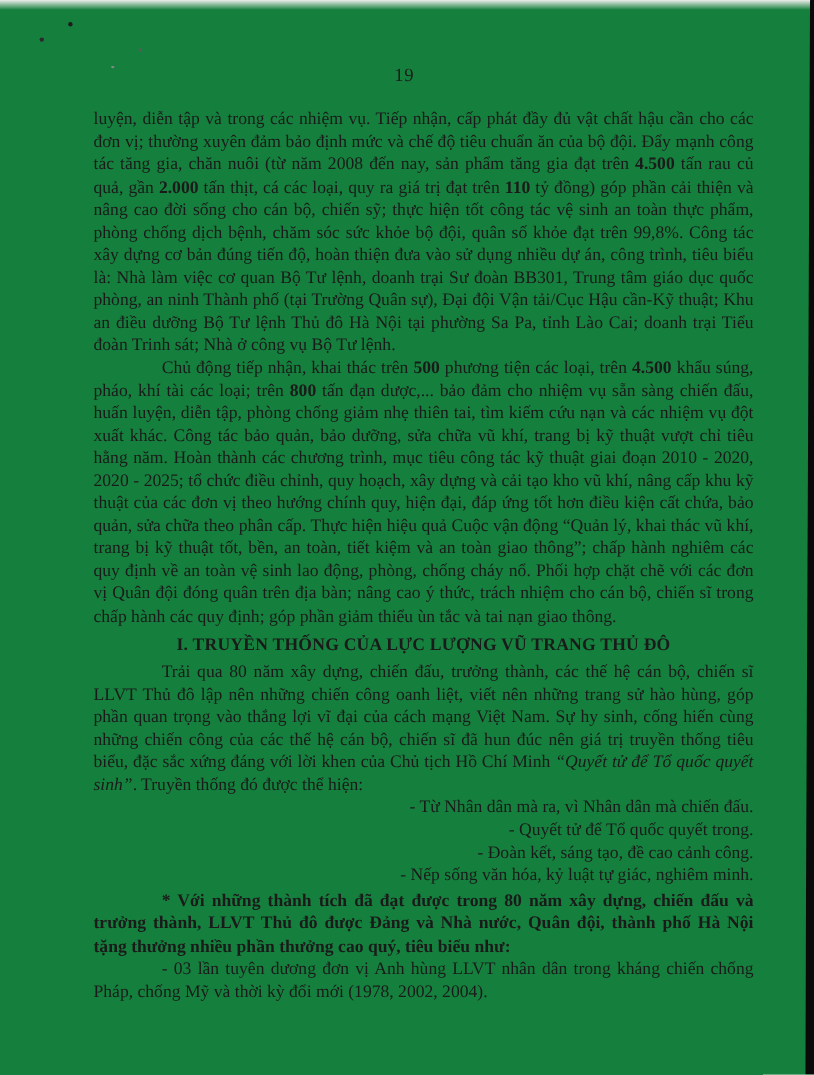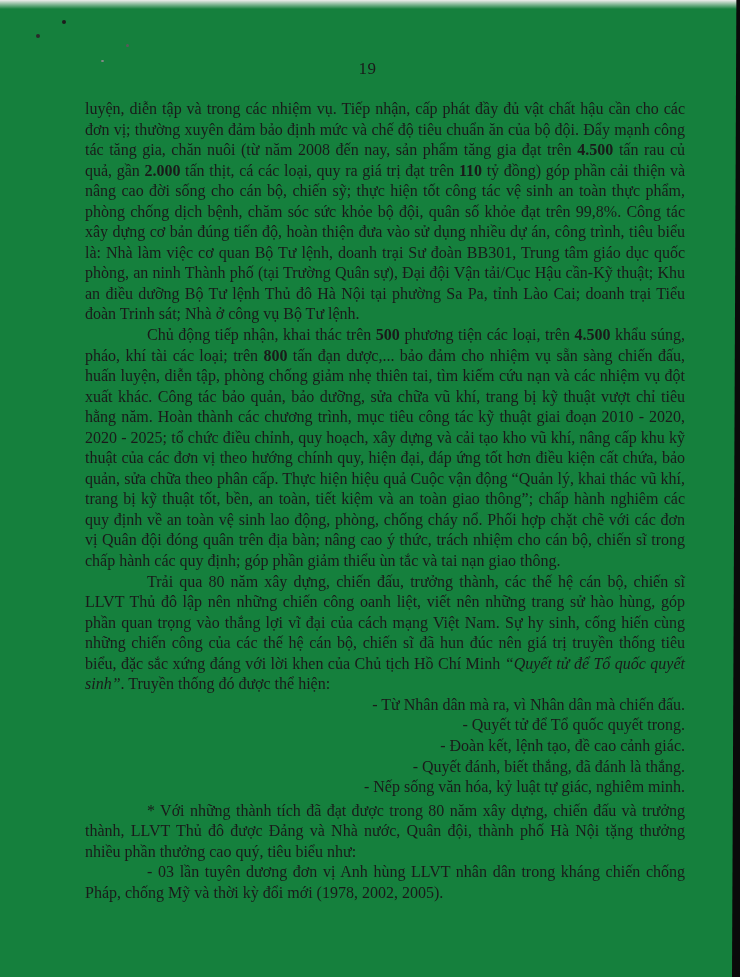"I. TRUYỀN THỐNG CỦA LỰC" p.heading { html: none -> <p>I. TRUYỀN THỐNG CỦA LỰC LƯỢNG VŨ TRANG THỦ ĐÔ</p> }
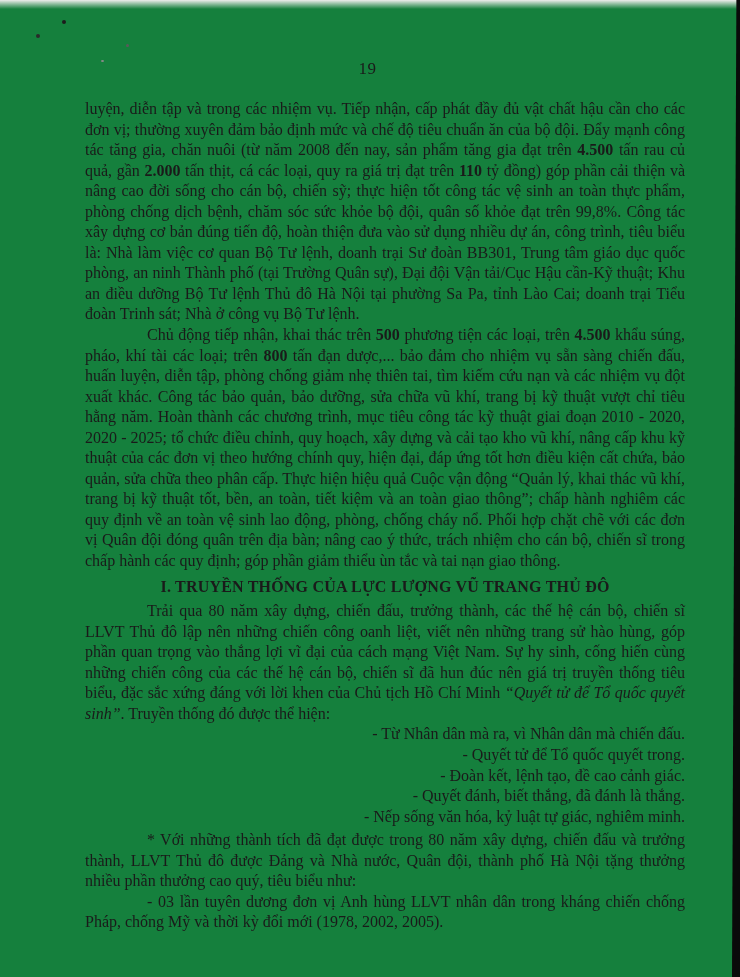"- Đoàn kết, lệnh tạo," p.li { text: lệnh tạo, đề cao cảnh giác -> sáng tạo, đề cao cảnh công }
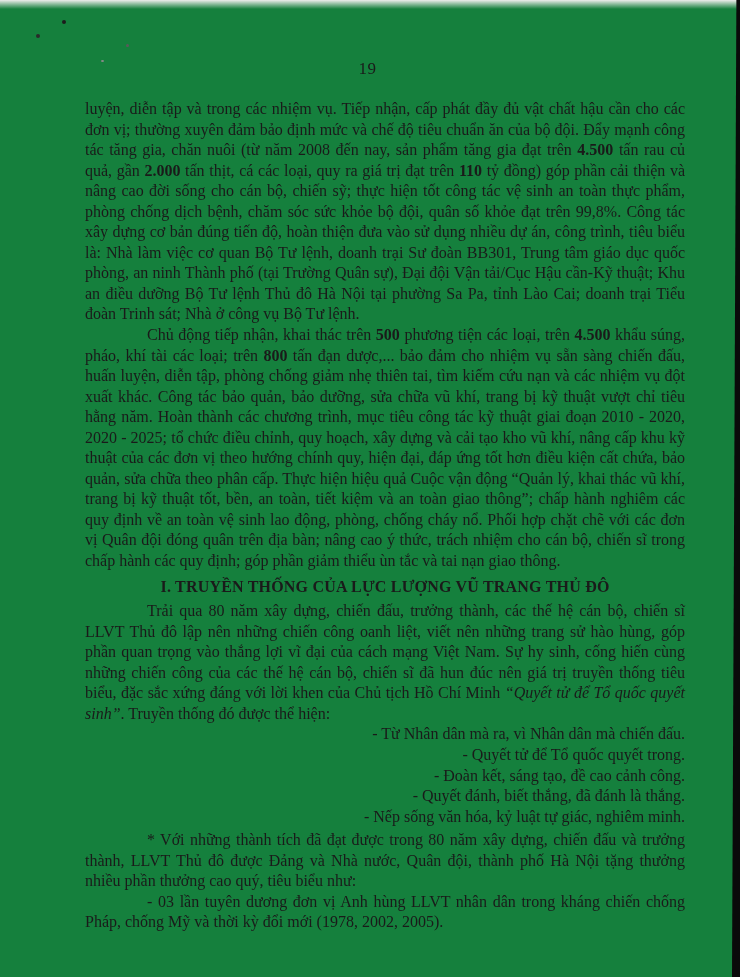"- Quyết đánh, biết thắng," p.li { html: <p>- Quyết đánh, biết thắng, đã đánh là thắng.</p> -> none }
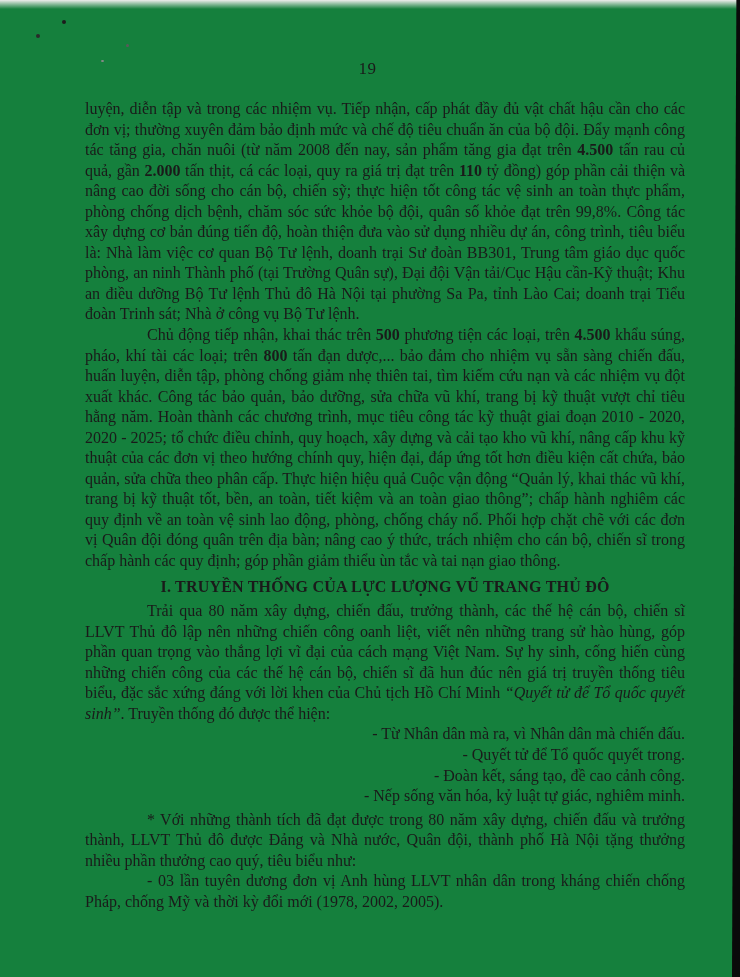"* Với những thành tích" .bold-para { font-weight: normal -> bold }
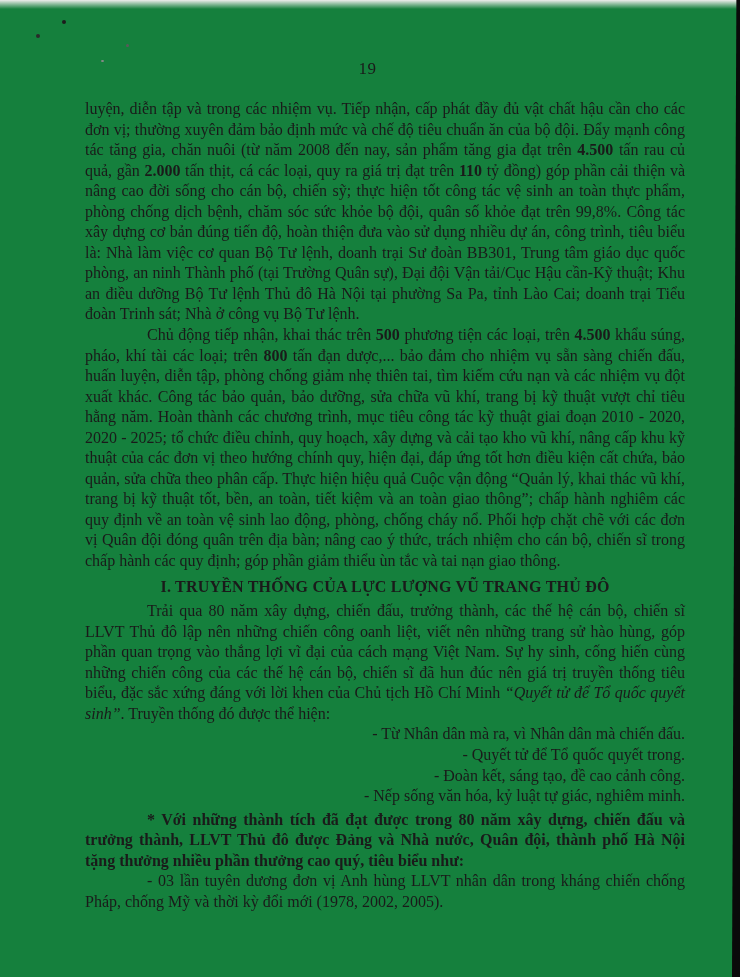"lần tuyên dương đơn vị" span { text: 2005 -> 2004 }
